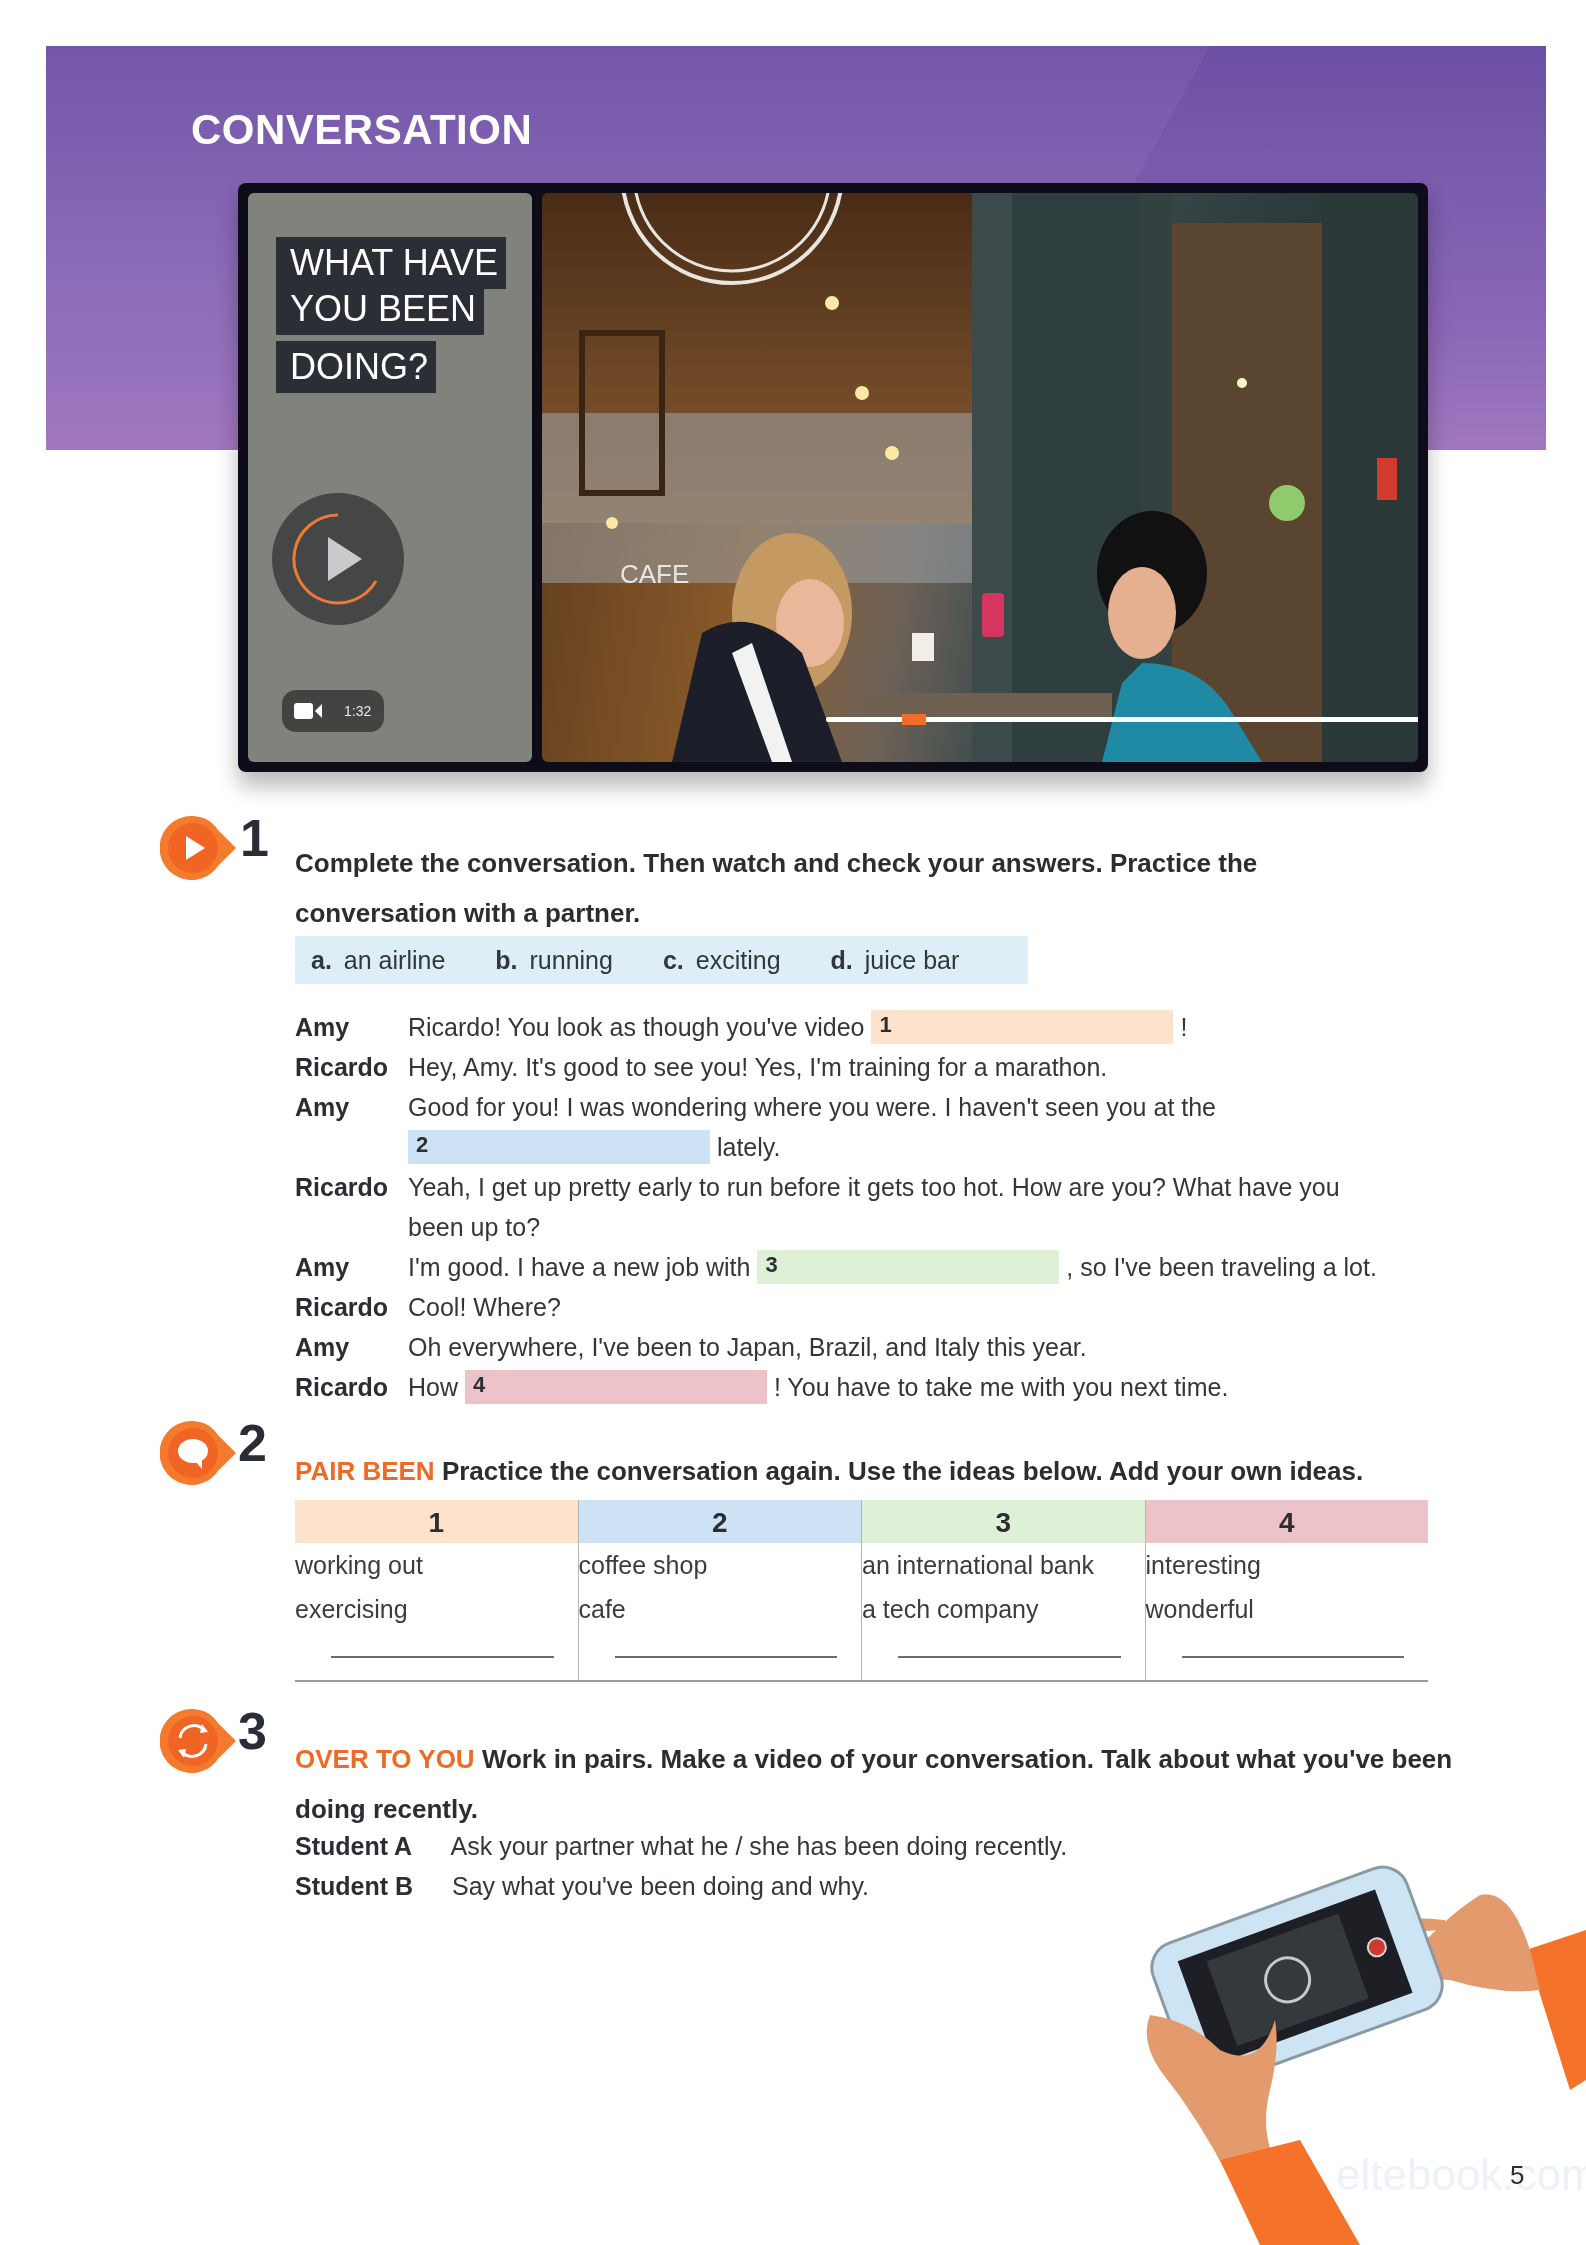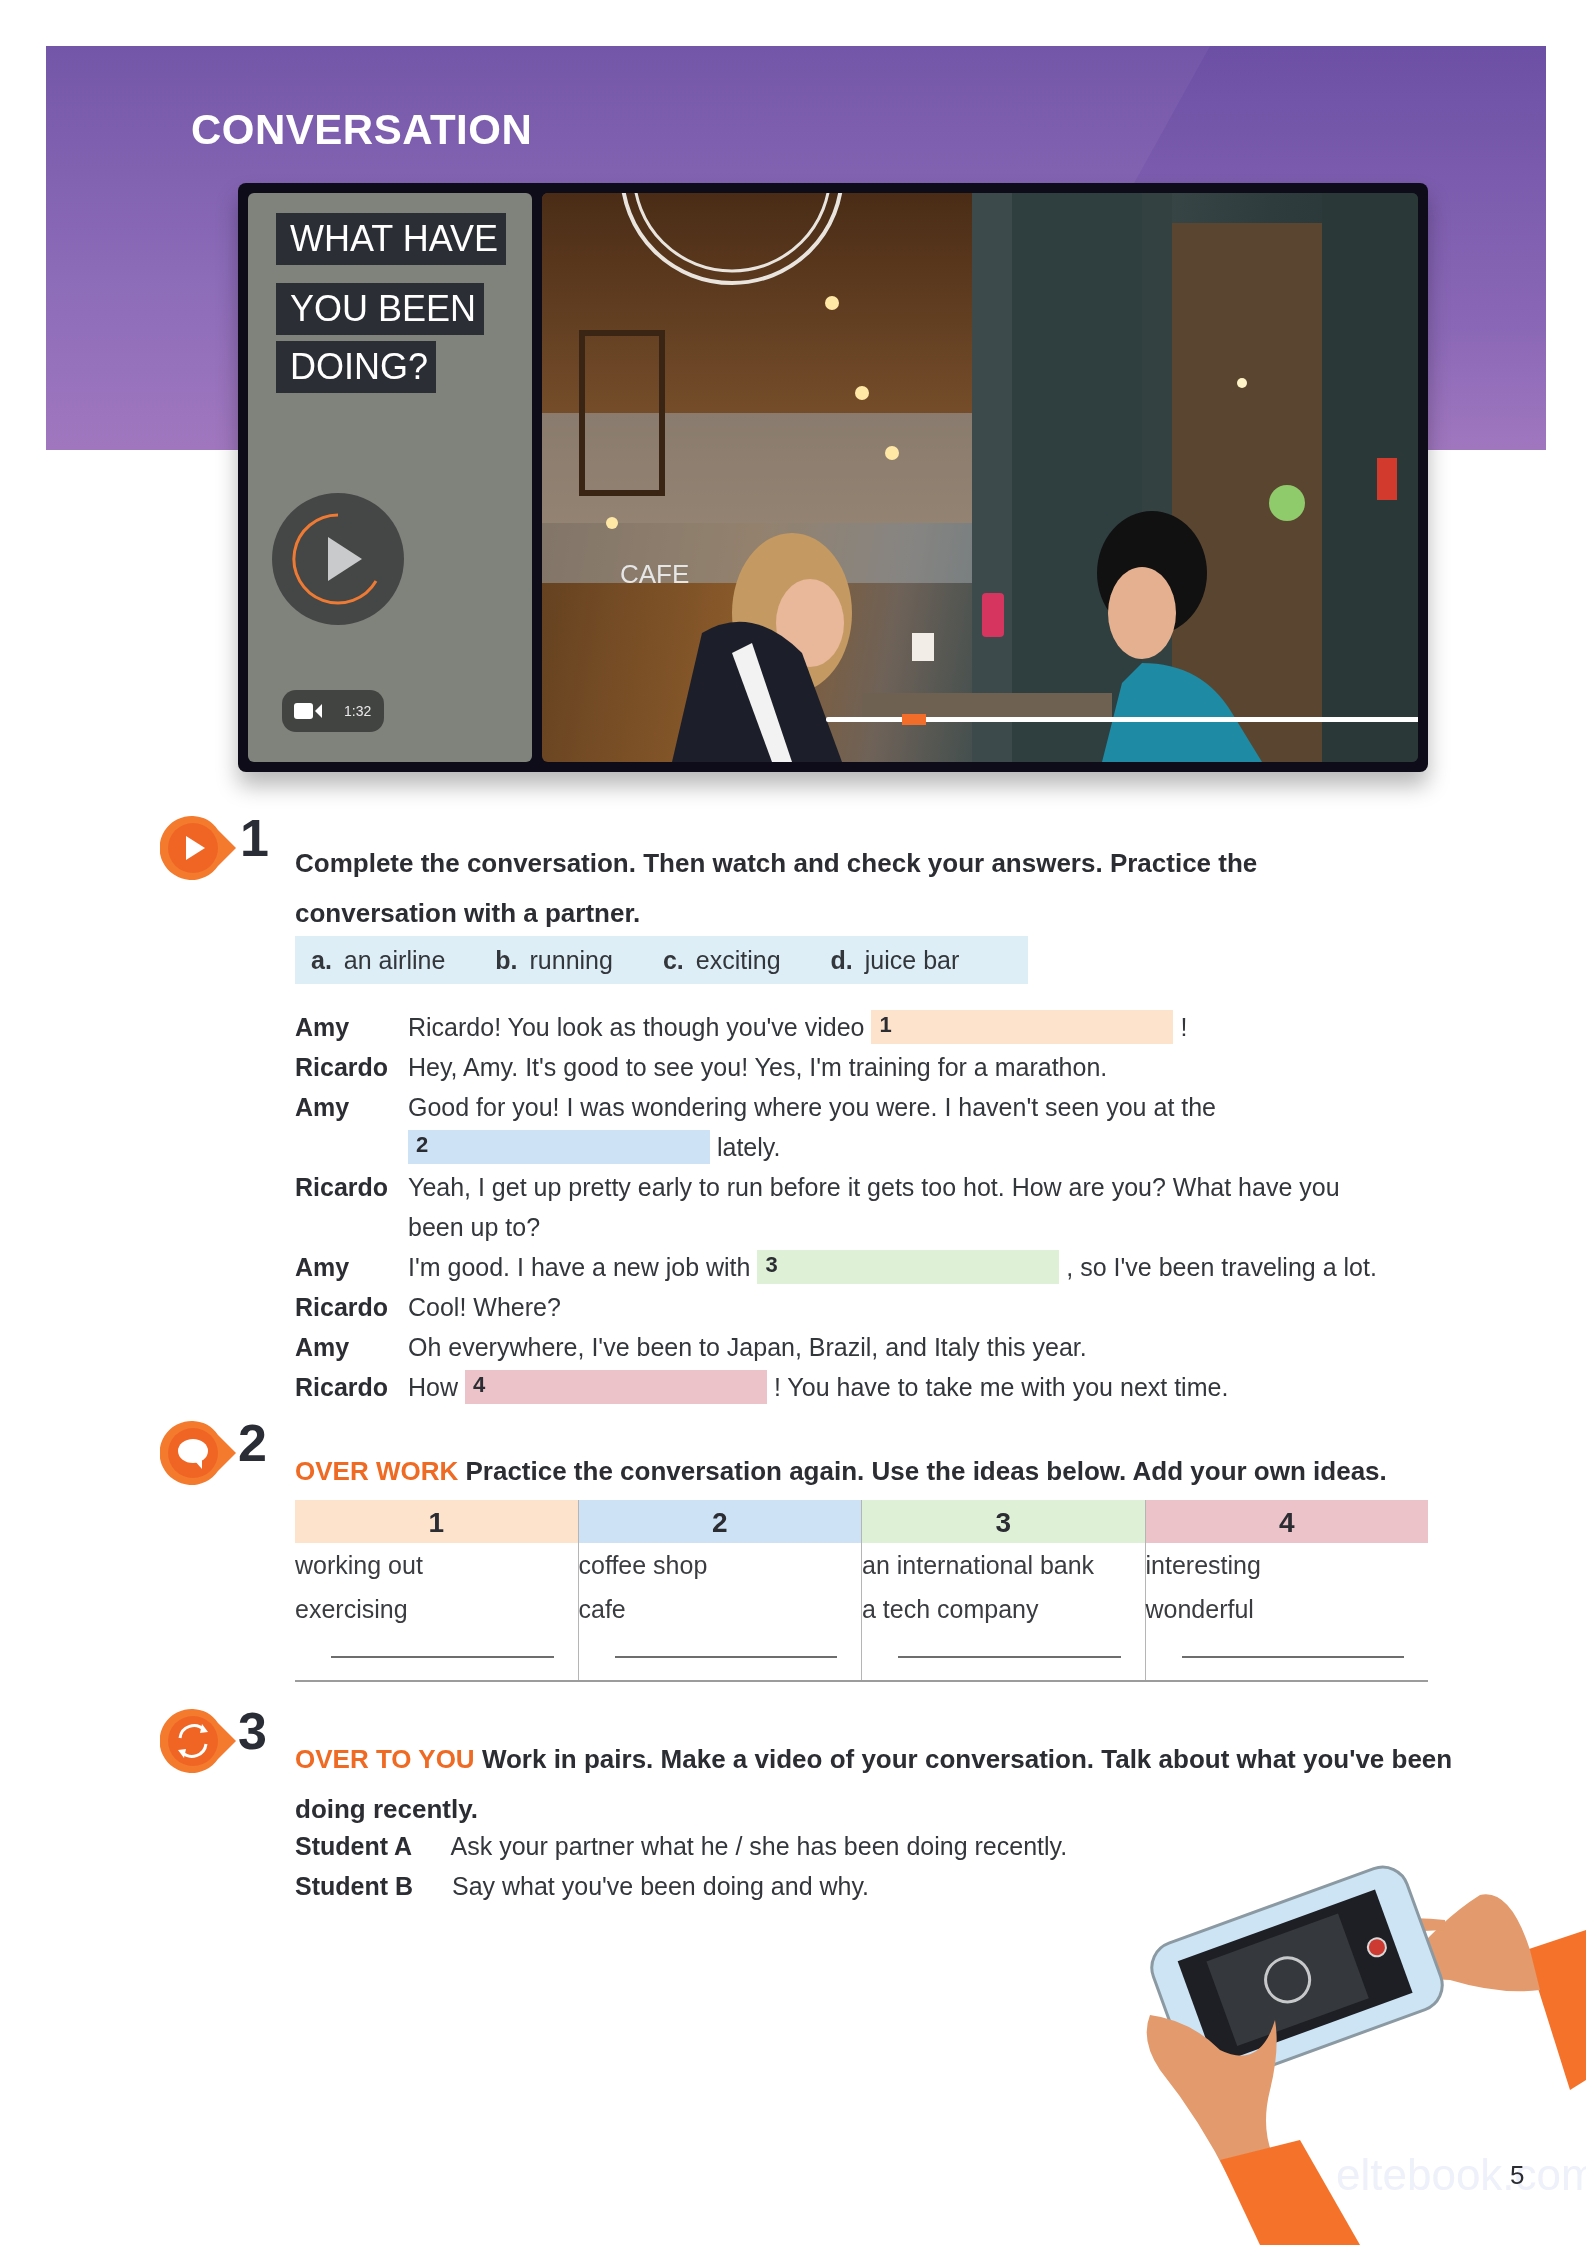"WHAT HAVE" div.vtitle { top: 20px -> 44px }
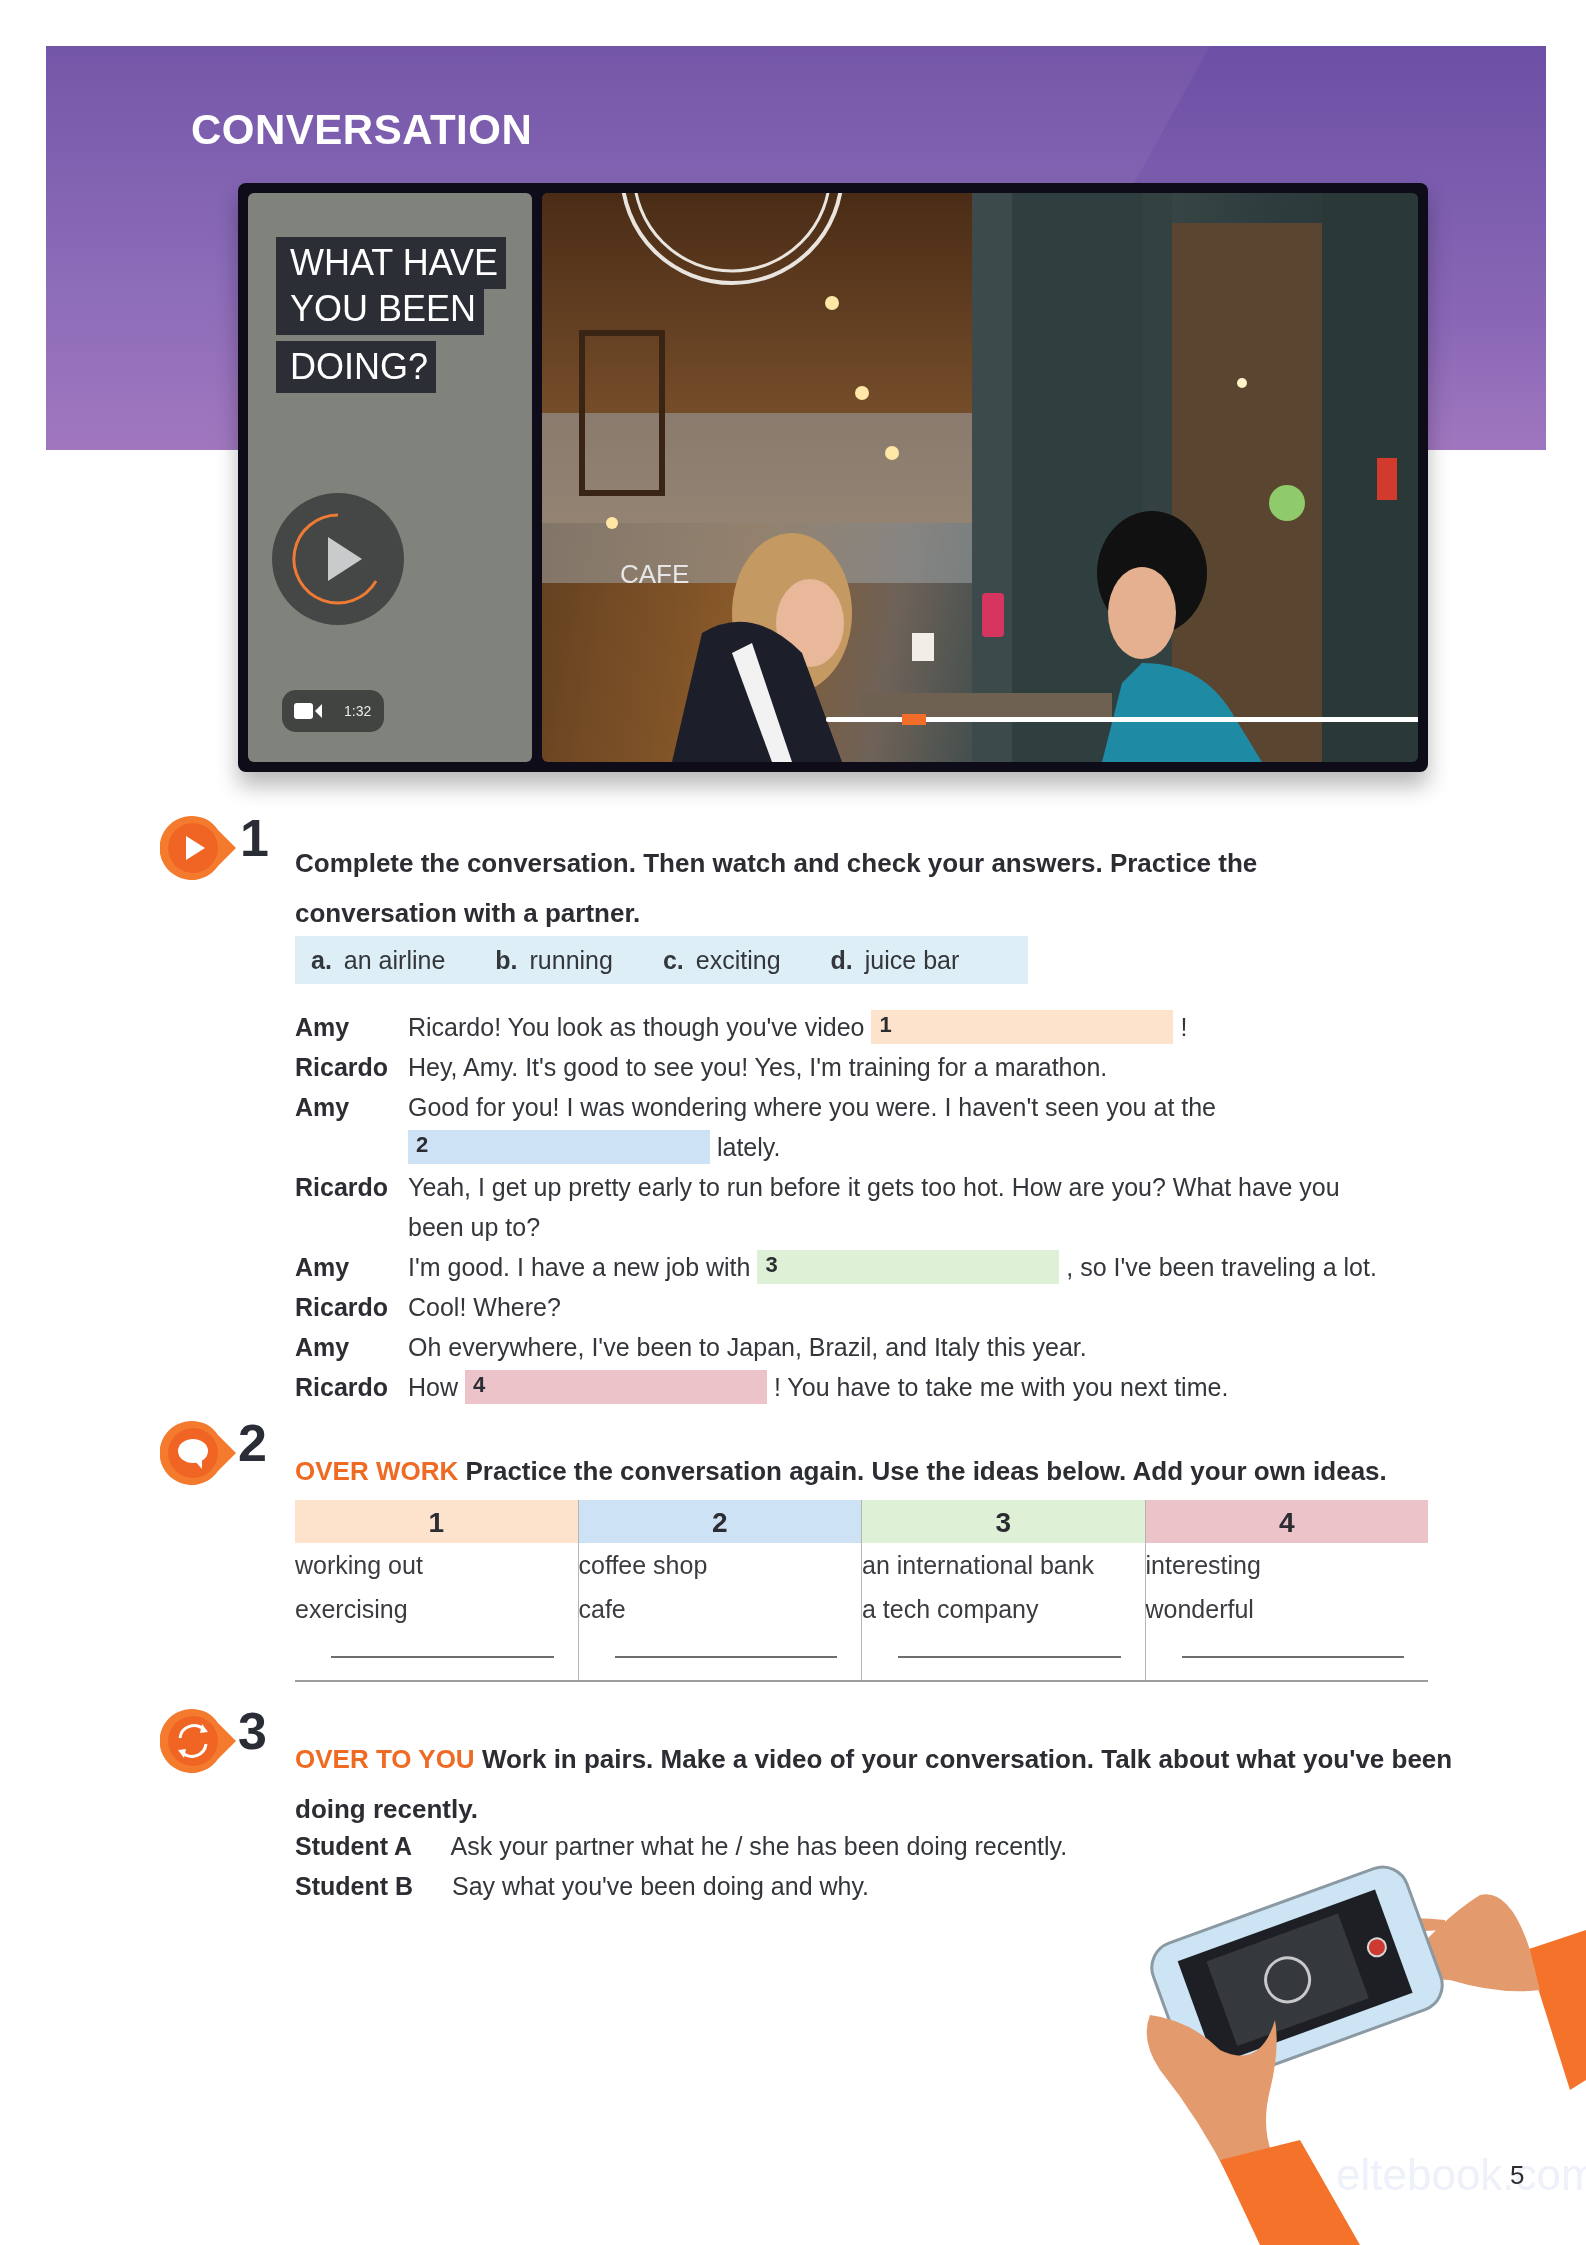"OVER WORK" span.accent { text: OVER WORK -> PAIR BEEN }
